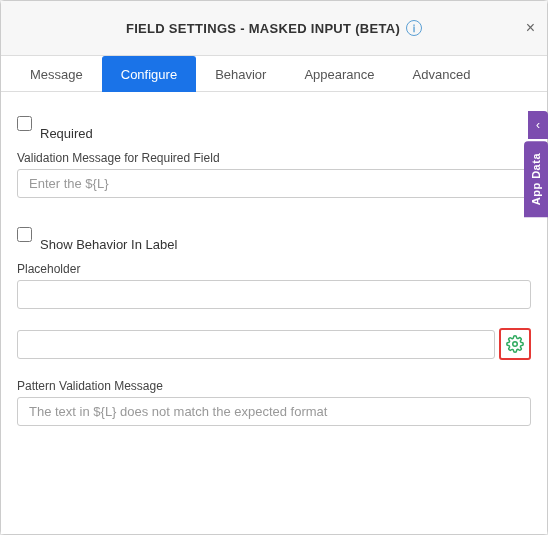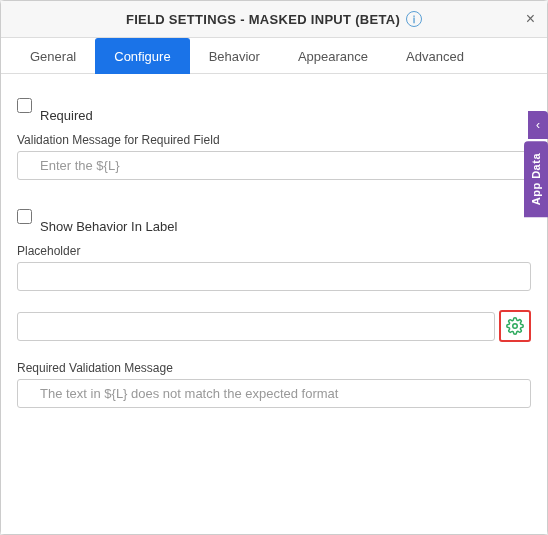"FIELD SETTINGS - MASKED INPUT" .modal-header { padding: 10px 14px -> 19px 14px }
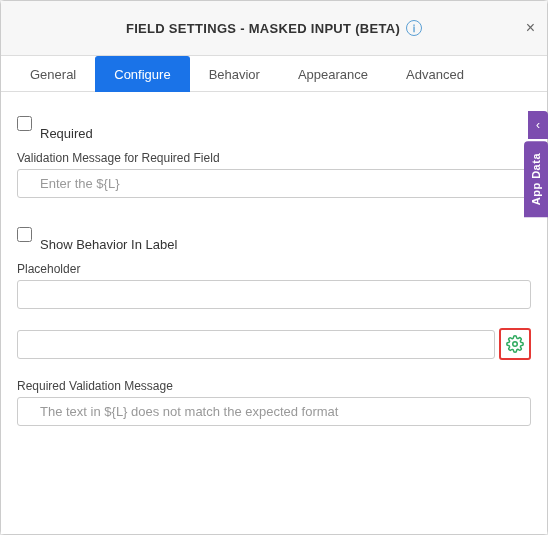"General" button.tab { text: General -> Message }
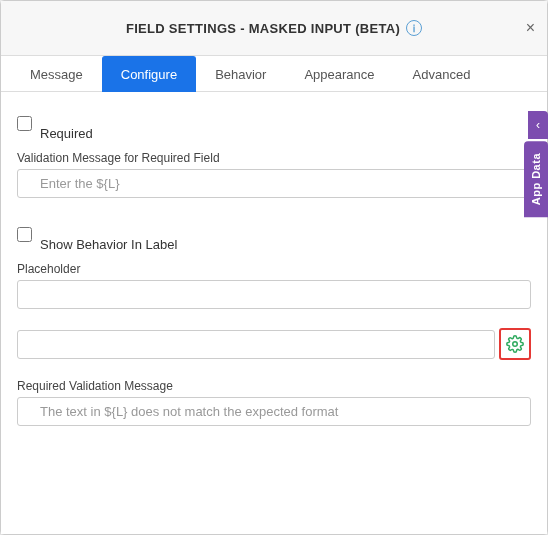"Enter the ${L}" .text-input { padding: 6px 22px -> 6px 11px }
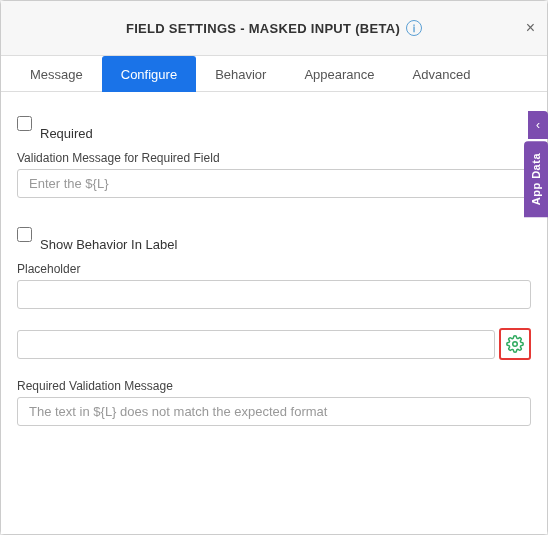"Required Validation Message" label.field-label { text: Required -> Pattern }
